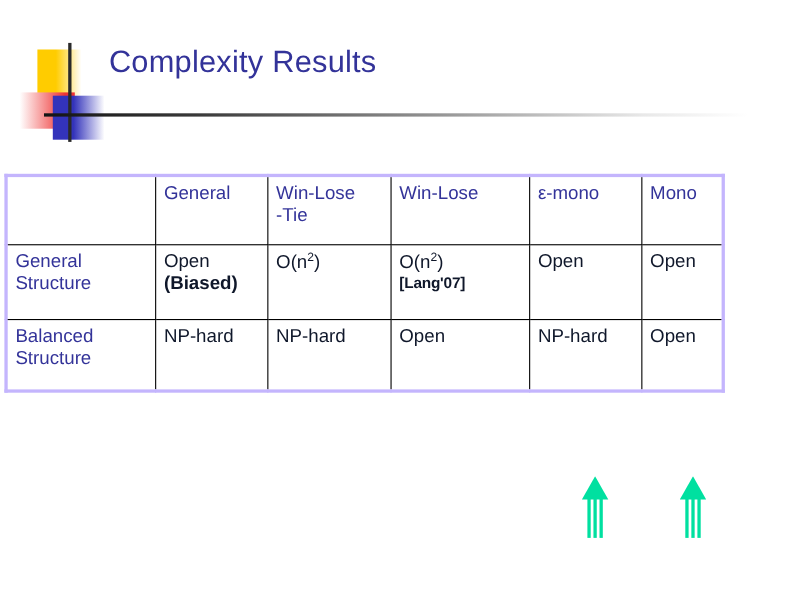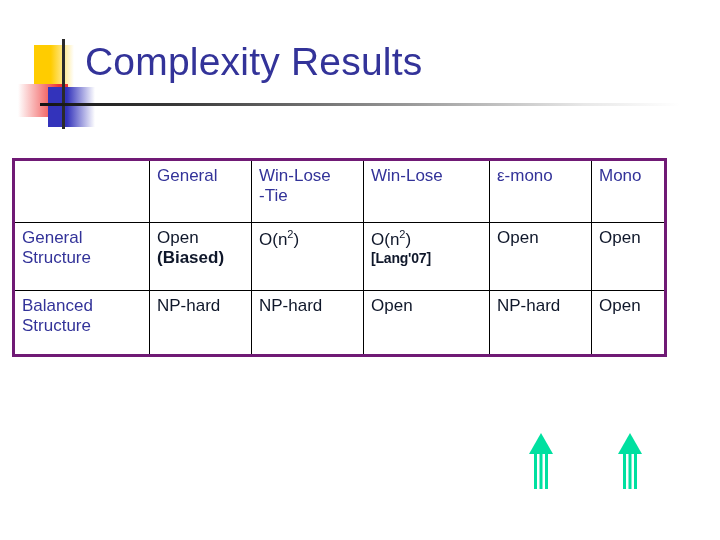"Complexity Results" #page-title { font-size: 39px -> 28px; left: 85px -> 99px }
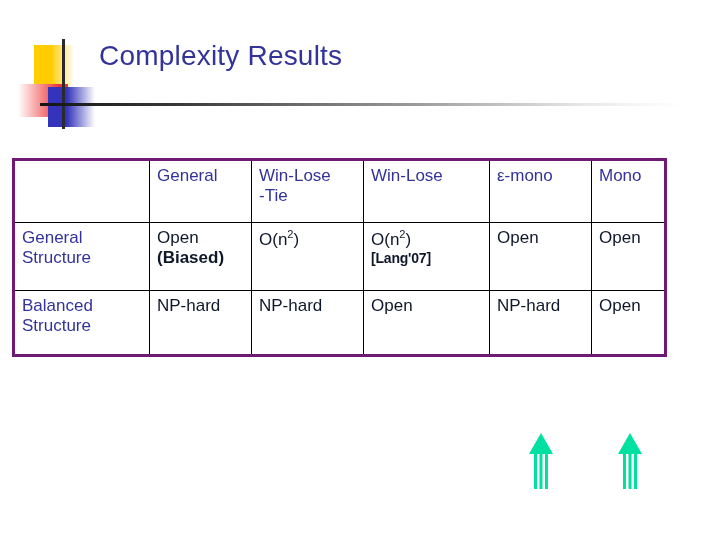"General" #results-table { border: 3px solid #701a75 -> 3px solid #c4b5fd; left: 12px -> 4px }
